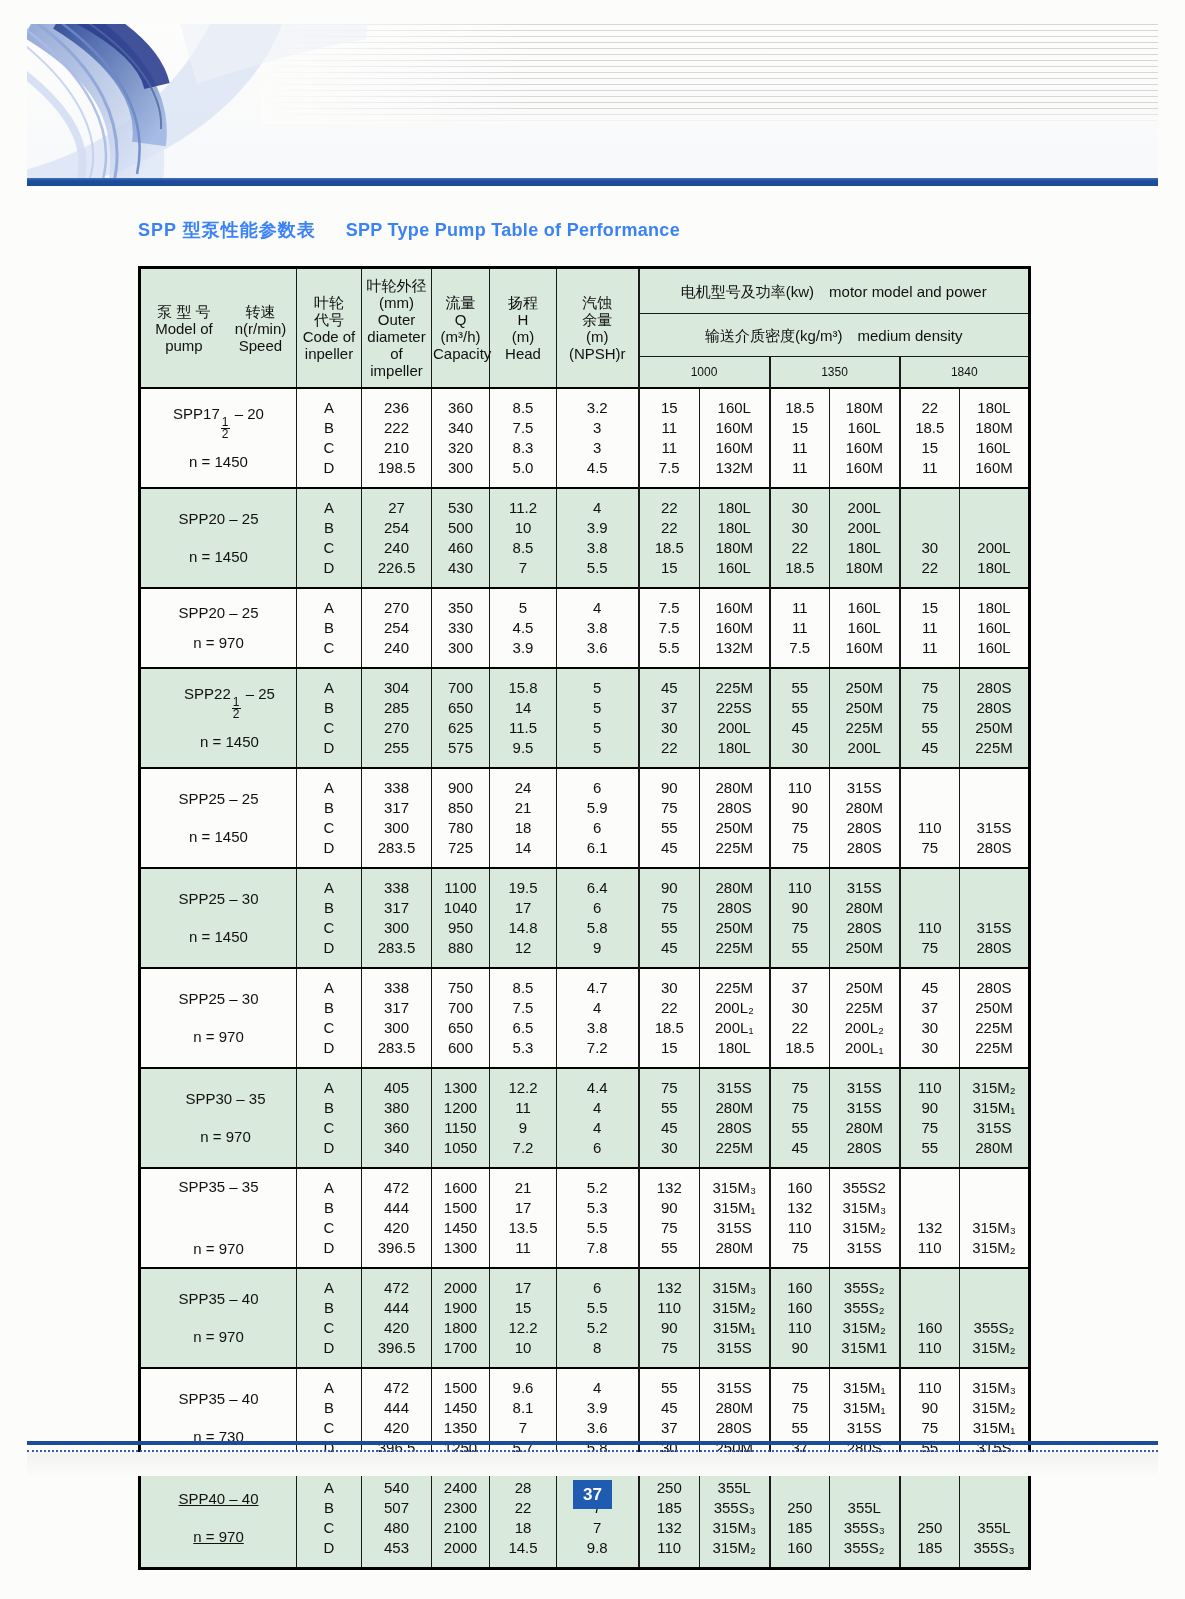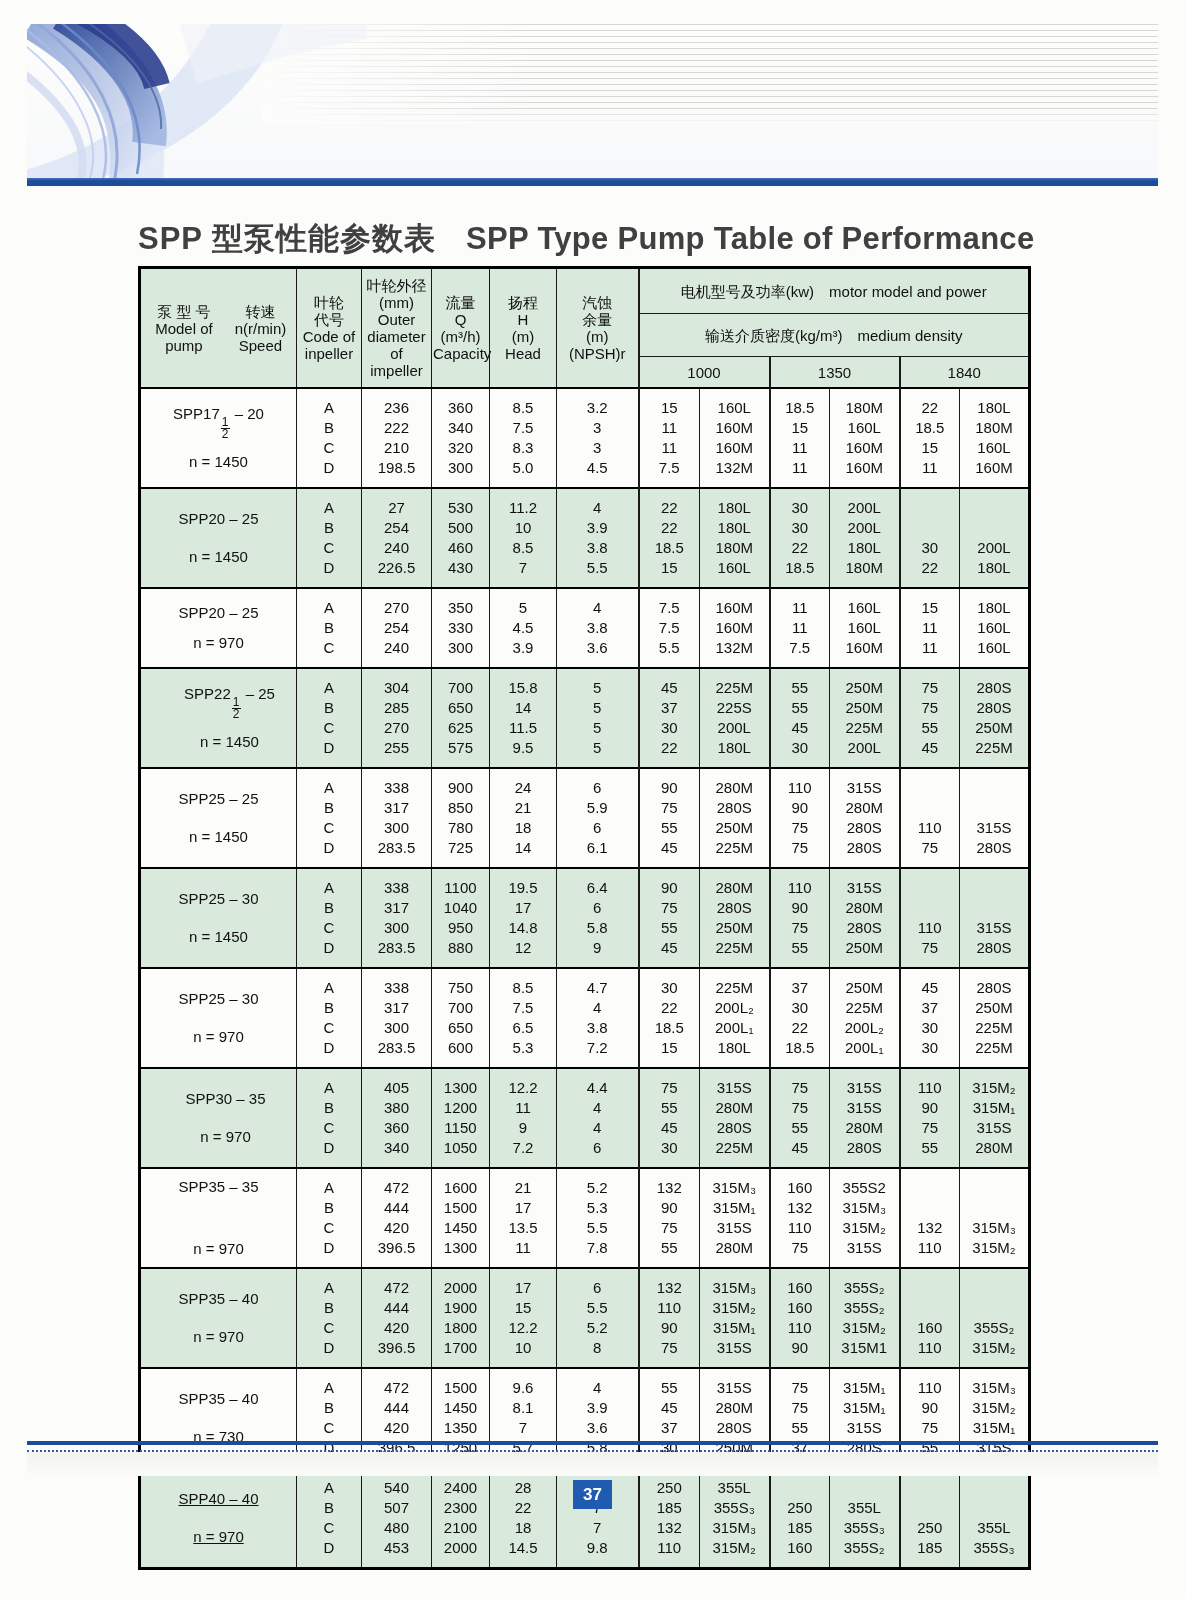"SPP 型泵性能参数表 SPP Type Pump" .title { color: #404040 -> #3b82f6; font-size: 31px -> 18px }
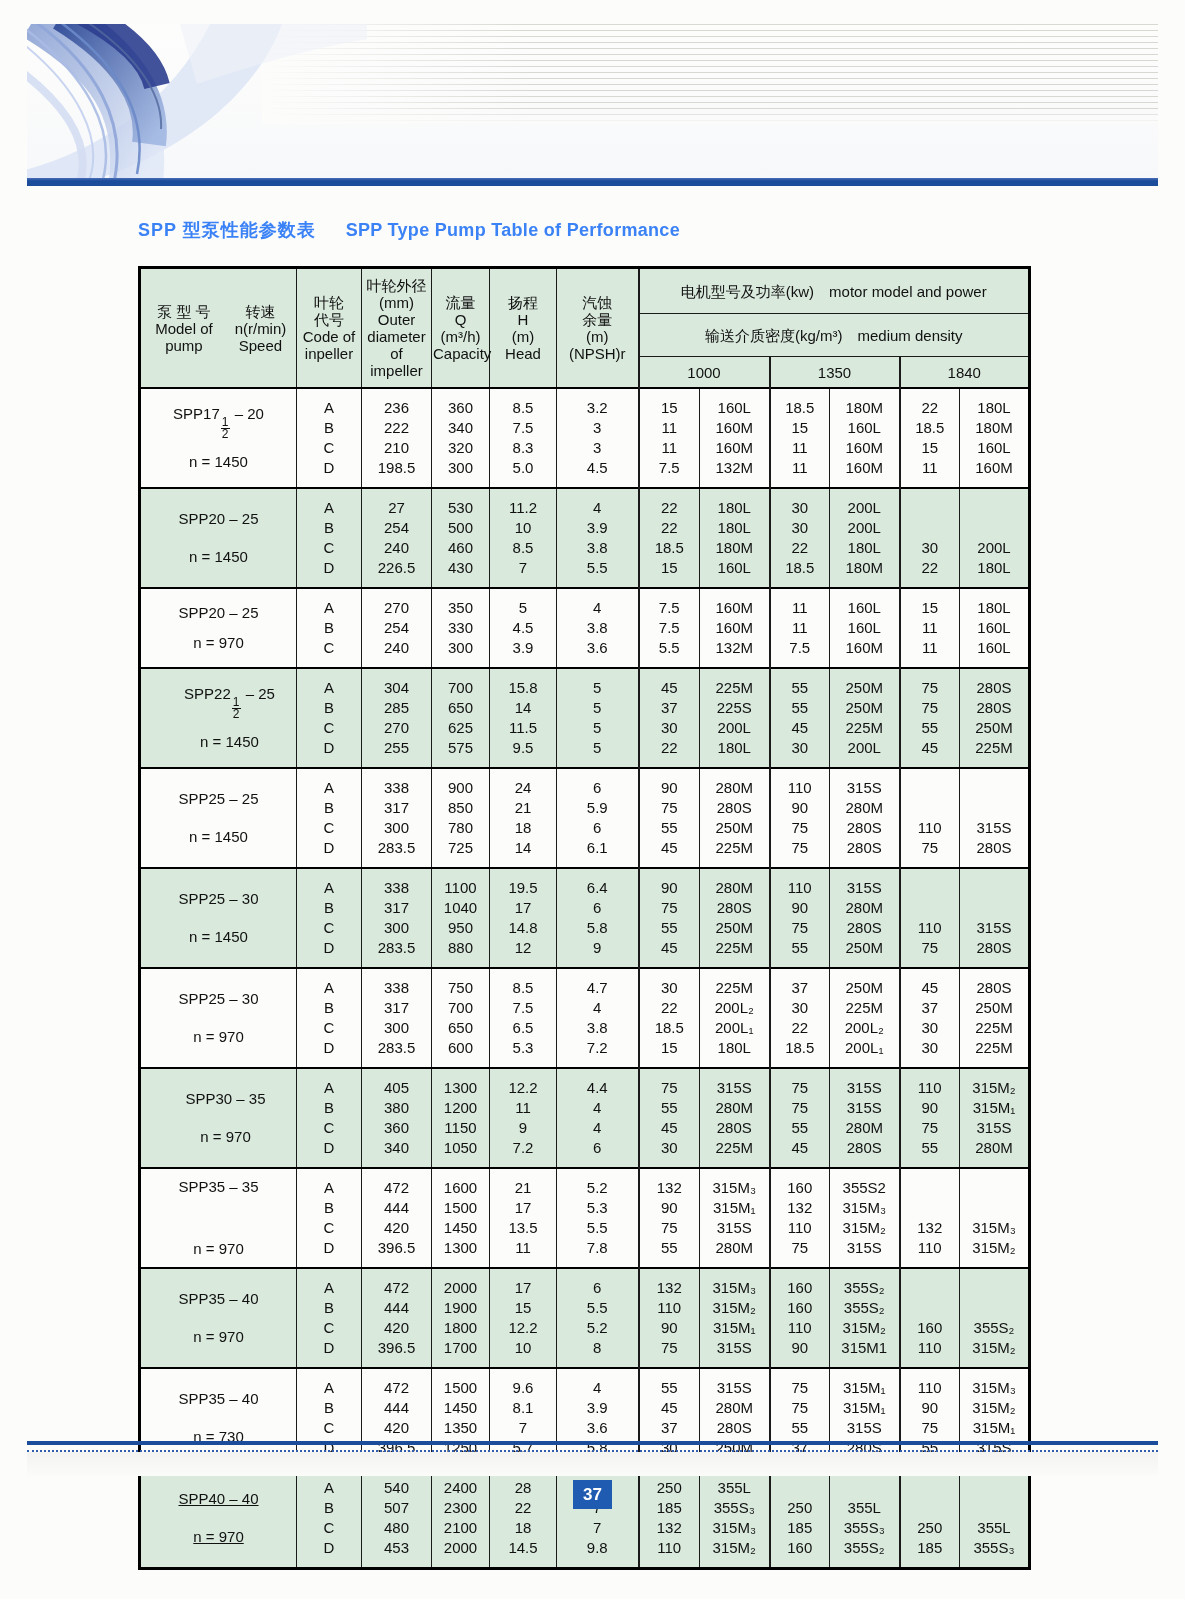"1000" .perf thead tr.r-nums th { font-size: 15px -> 12px }
